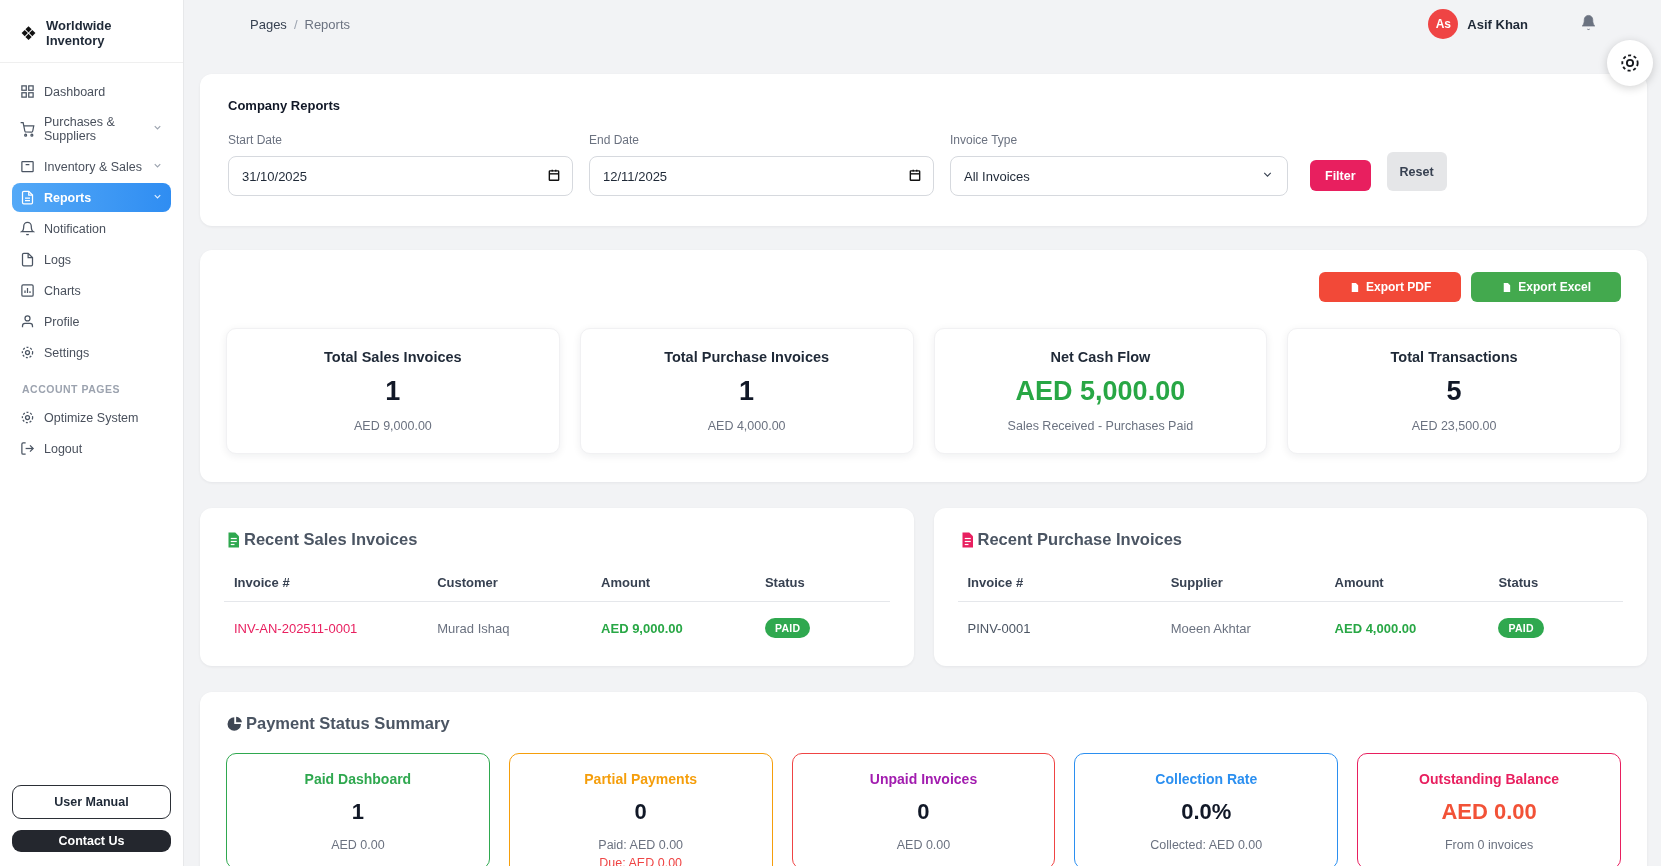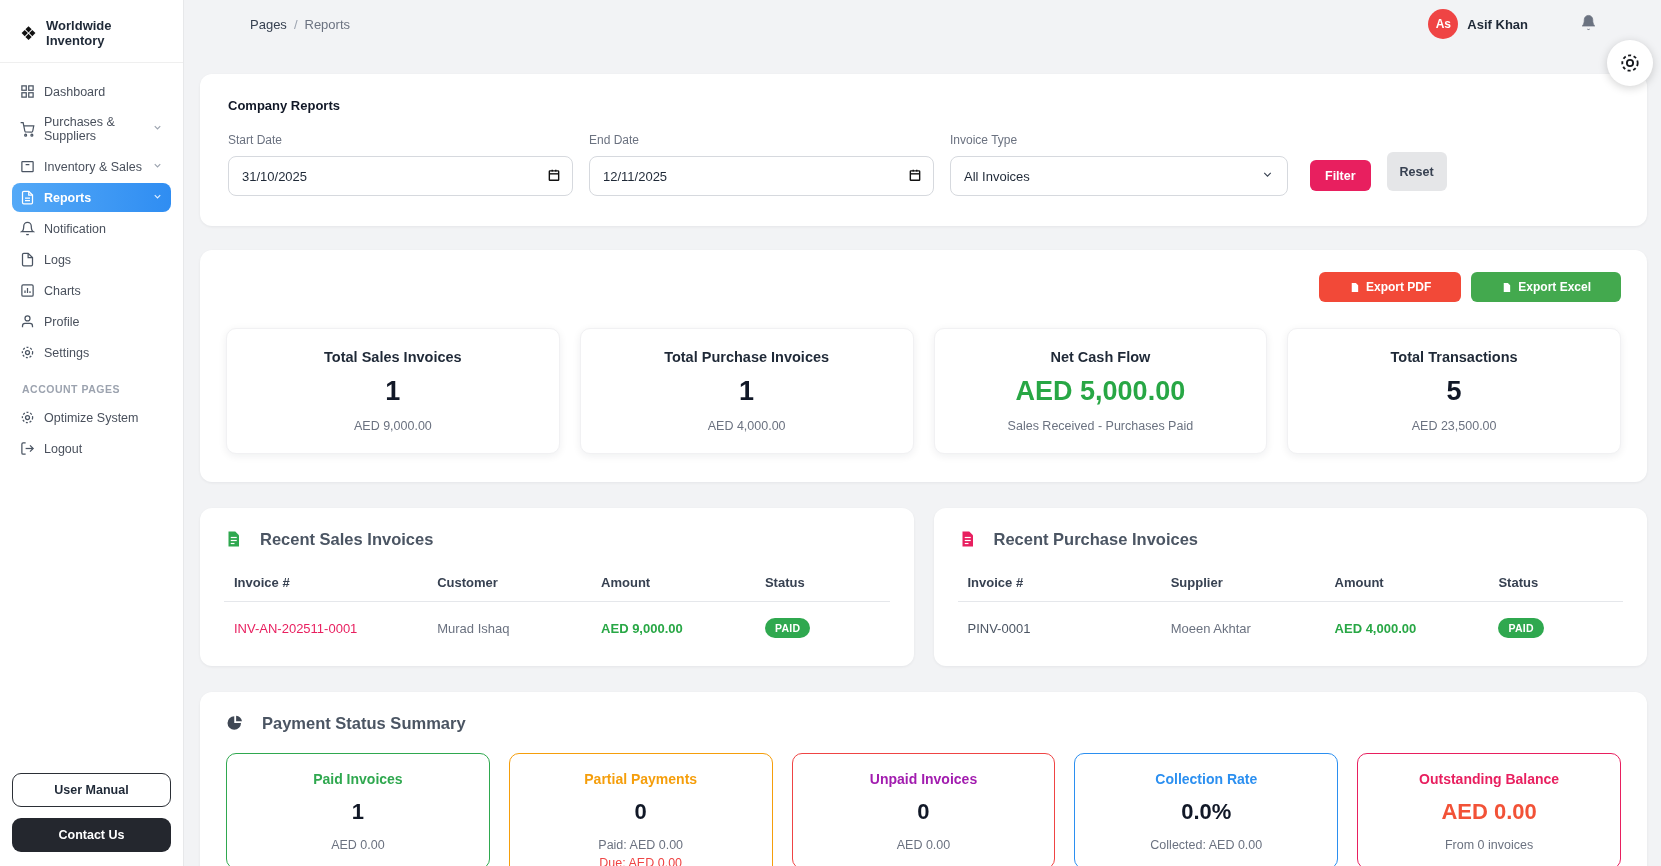"Recent Sales Invoices" .sec-head { align-items: flex-start -> flex-end; gap: 18px -> 2px }
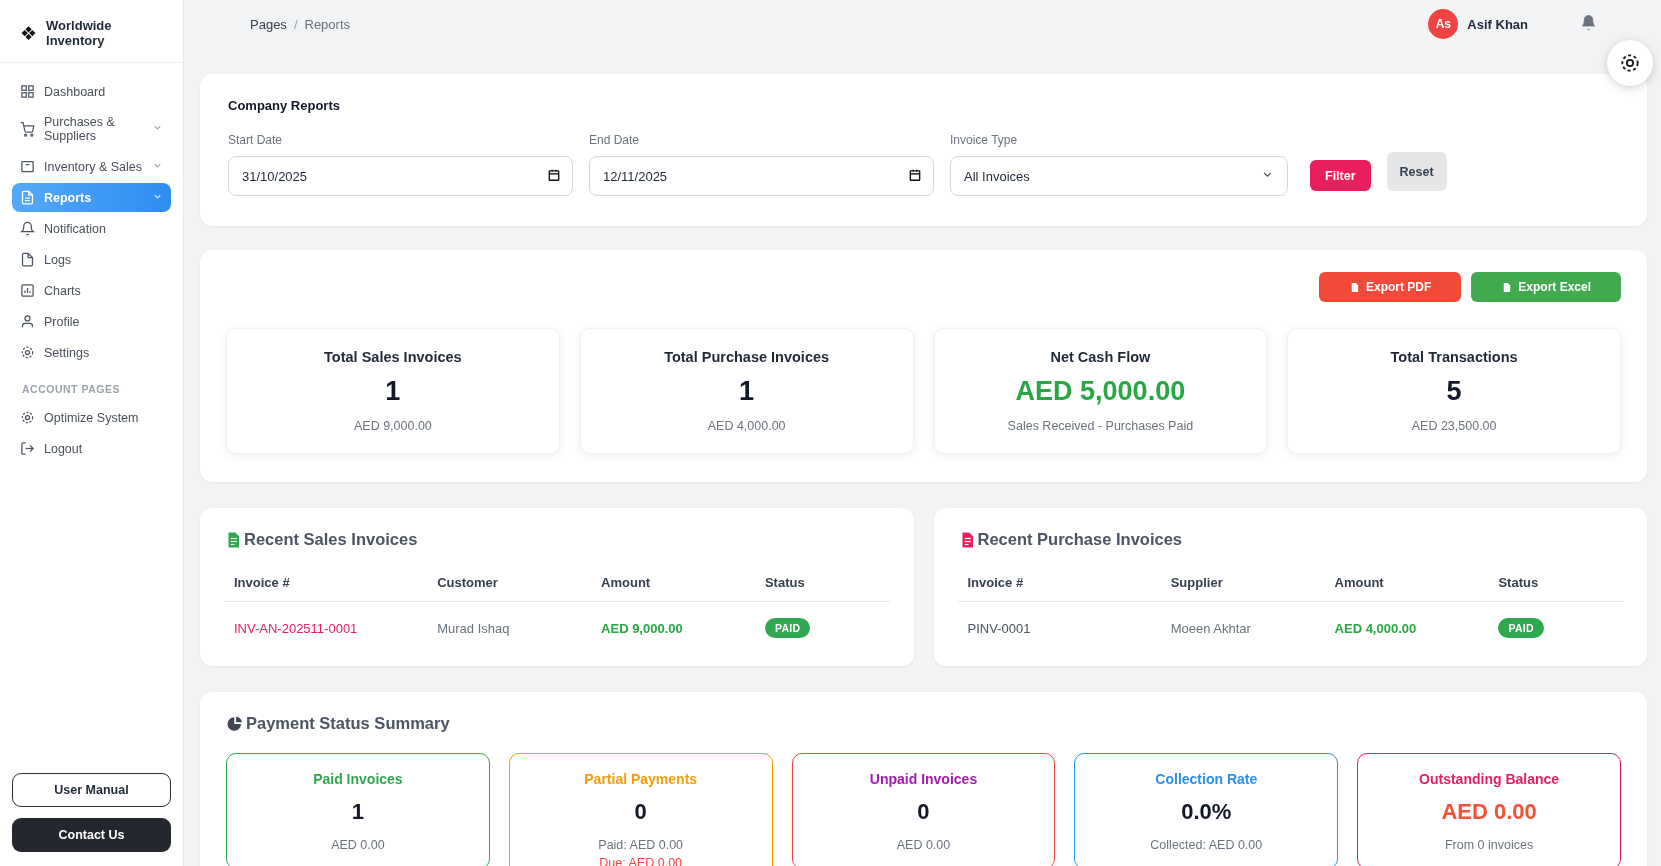"Paid Invoices" div.pcard-title { text: Invoices -> Dashboard }
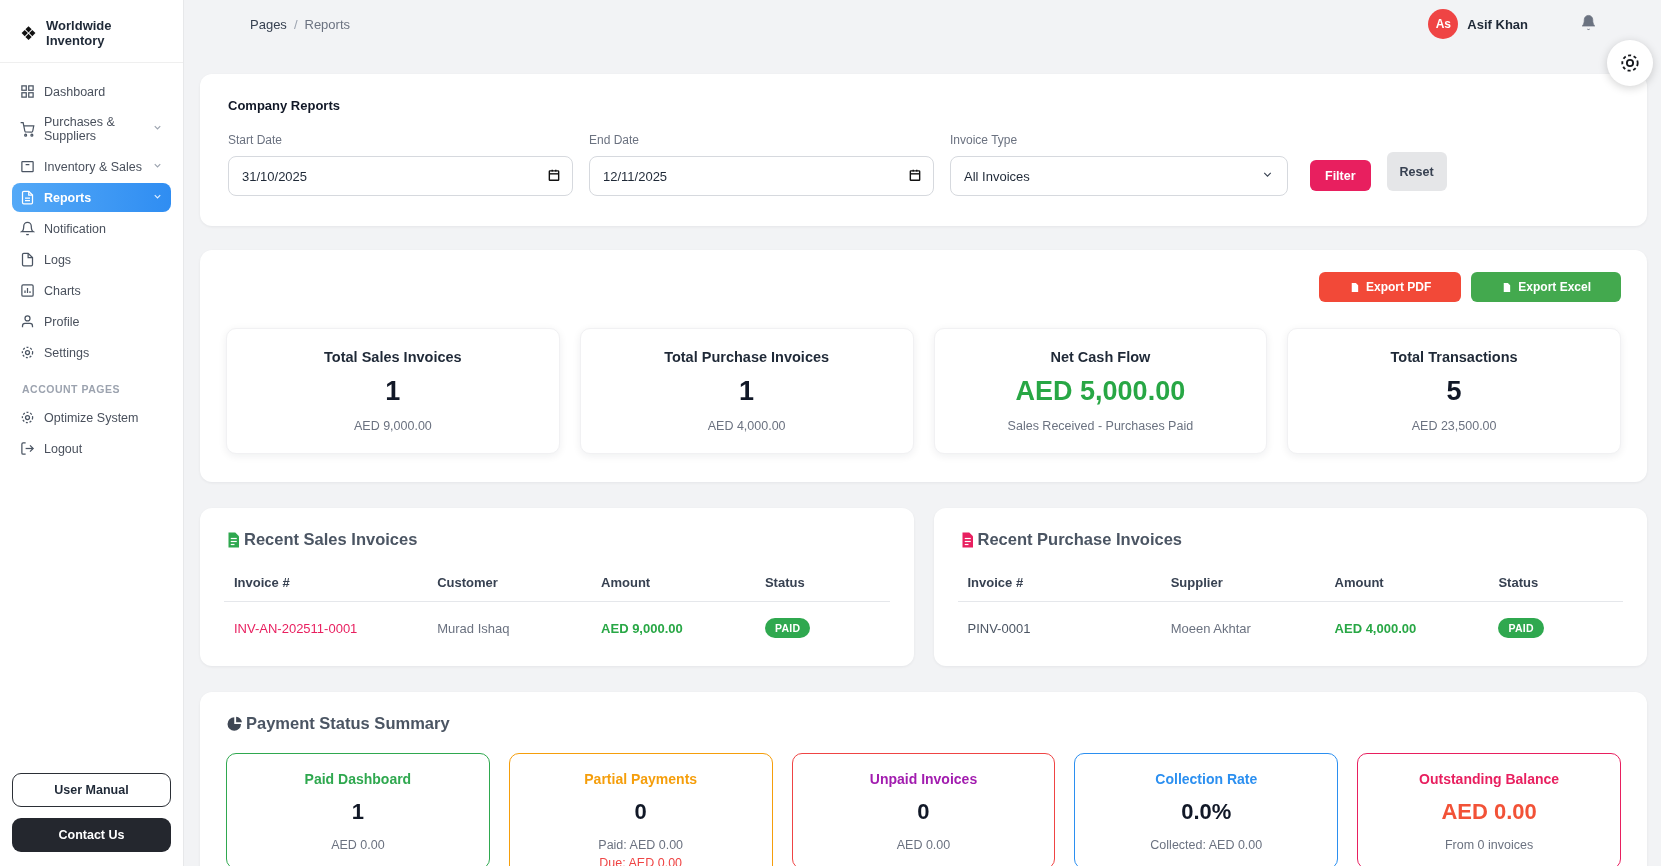"Contact Us" .btn-contact { padding: 10px 0 -> 4px 0 }
